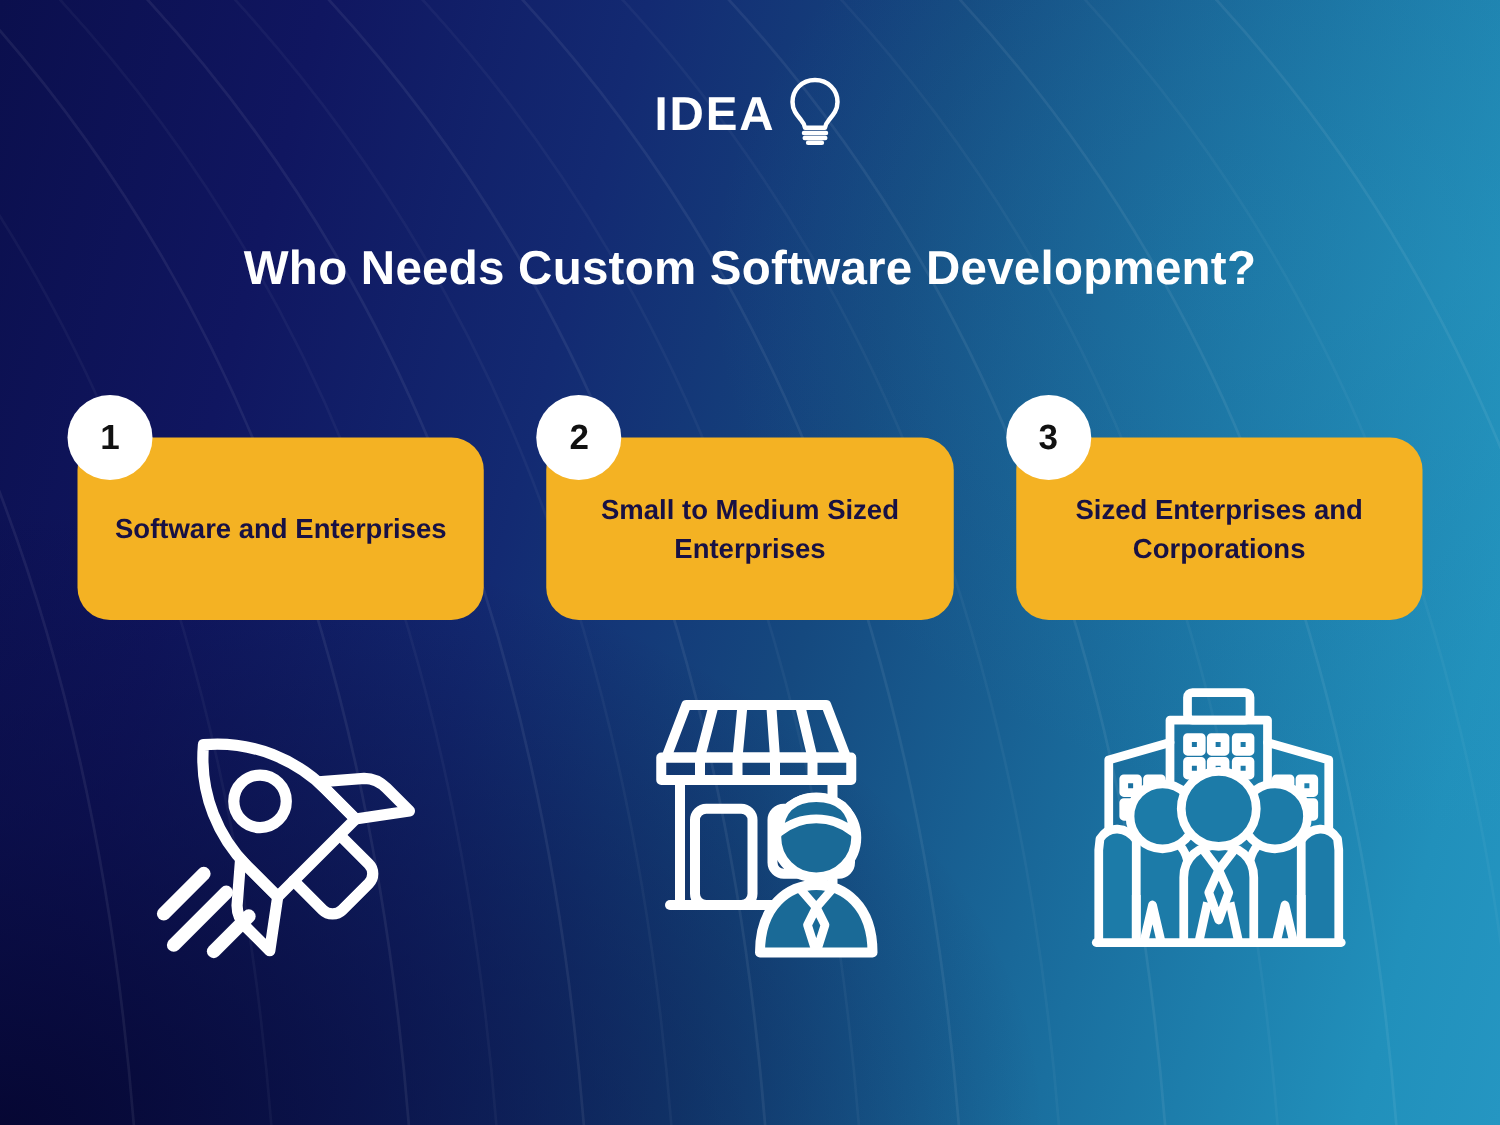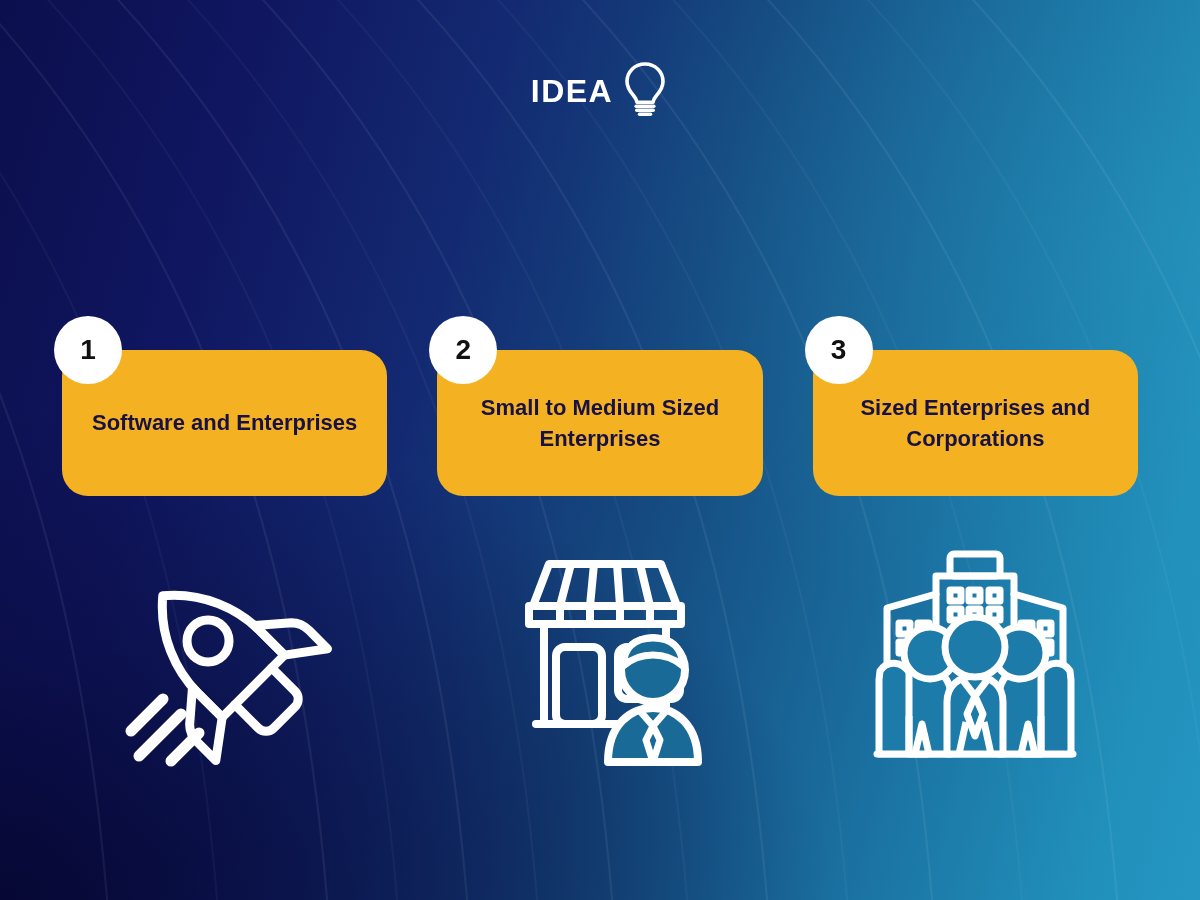"IDEA" .logo-word { font-size: 32px -> 38px }
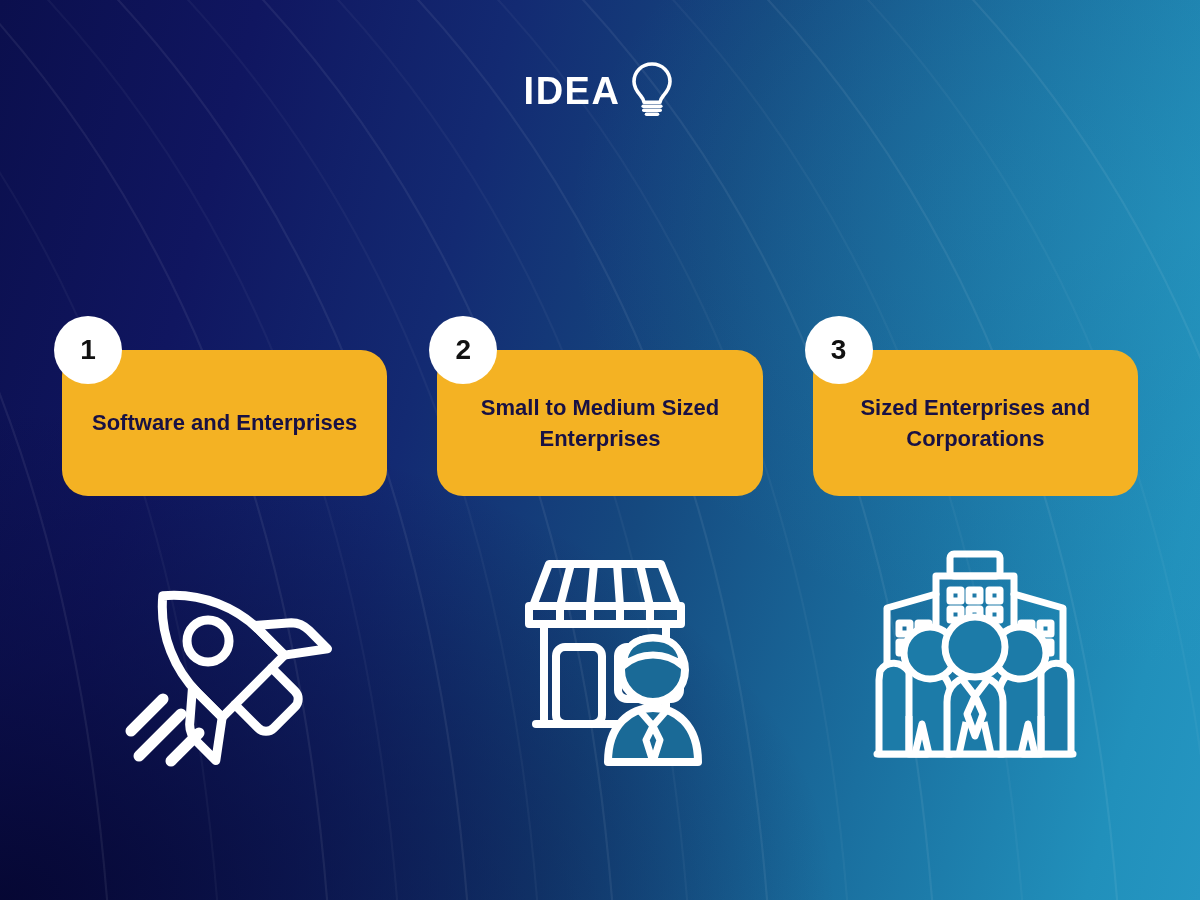"Who Needs Custom Software Development?" h1.title { html: none -> <h1>Who Needs Custom Software Development?</h1> }
